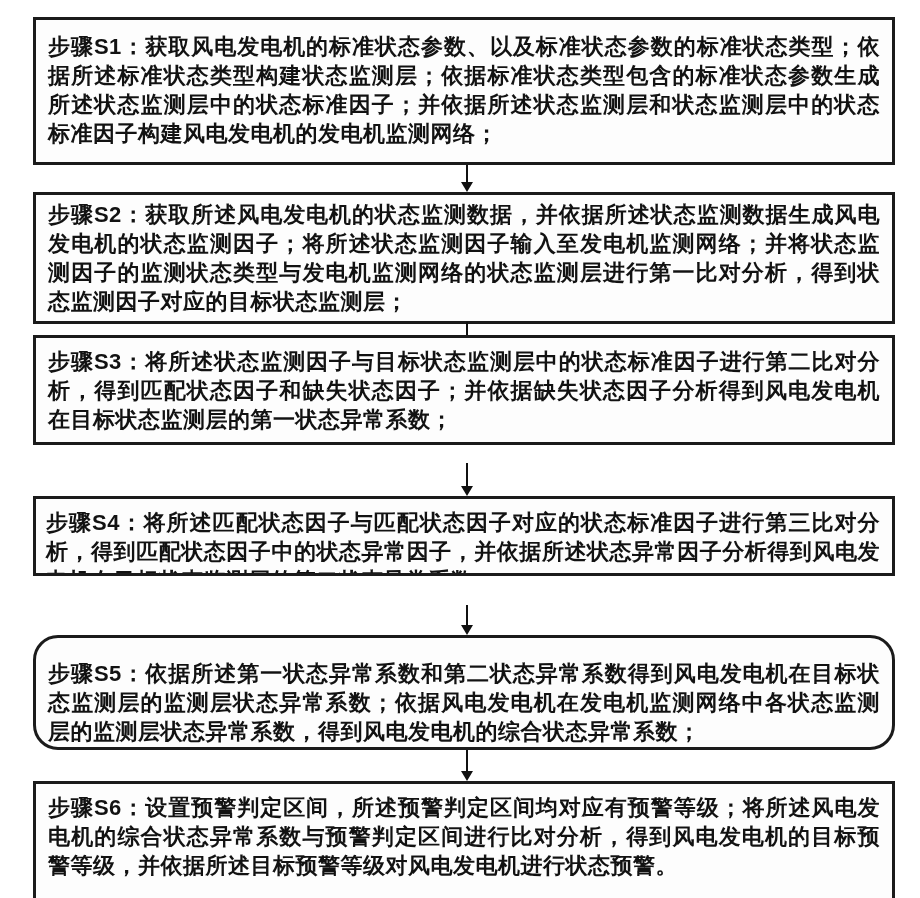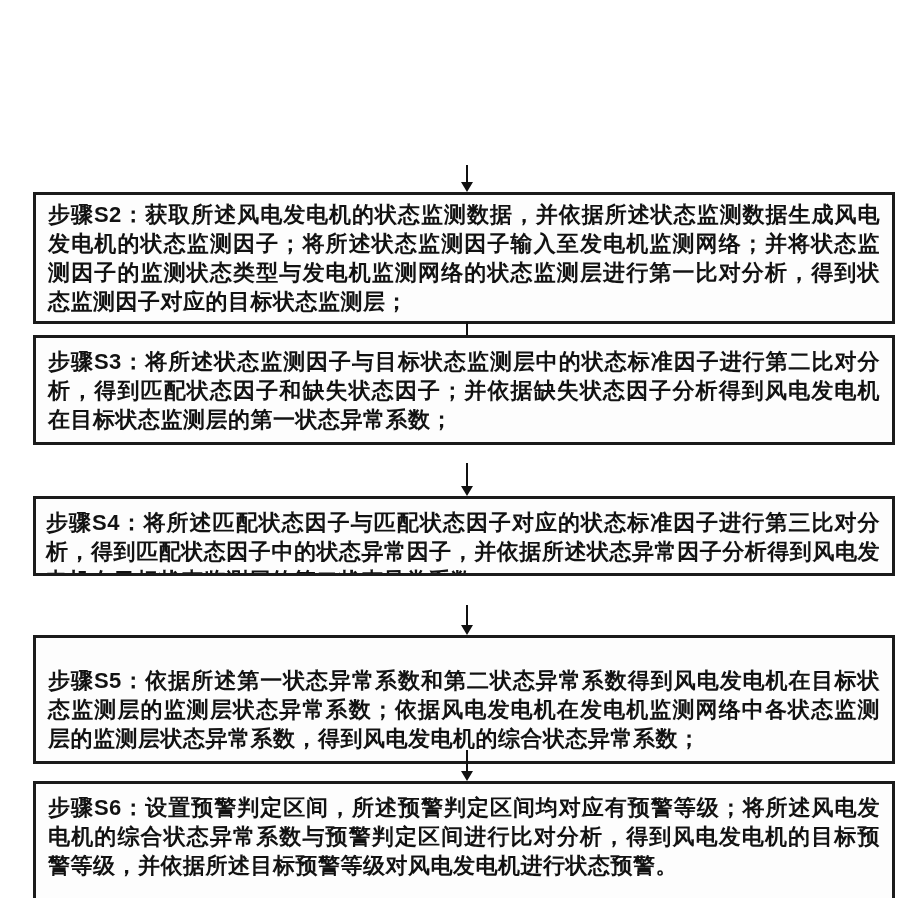"步骤S1：获取风电发电机的标准状态参数、以及标准状态参数的标准状态类型；依据所述" div.flow-box { html: none -> <div> <span>步骤S1：获取风电发电机的标准状态参数、以及标准状态参数的标准状态类型；依据所述标准状态类型构建状态监测层；依据标准状态类型包含的标准状态参数生成所述状态监测层中的状态标准因子；并依据所述状态监测层和状态监测层中的状态标准因子构建风电发电机的发电机监测网络；</span> </div> }
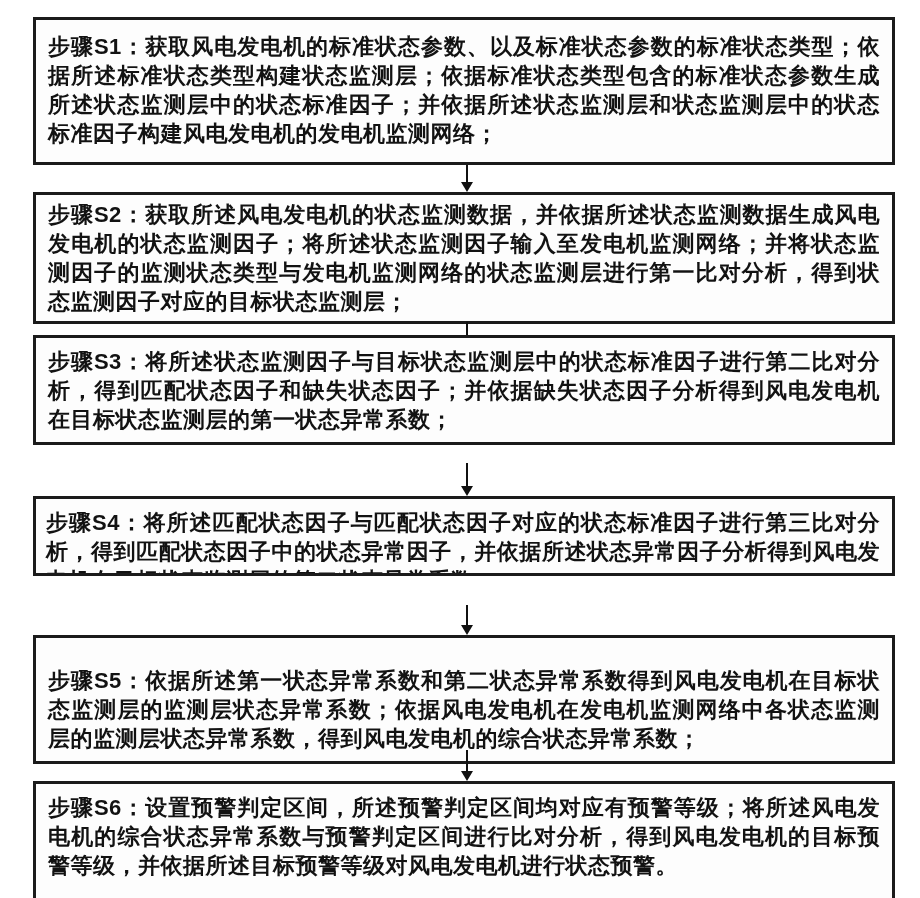"步骤S5：依据所述第一状态异常系数和第二状态异常系数得到风电发电机在目标状态监测" div.flow-box { border-radius: none -> 25px; height: 129px -> 115px; padding-top: 28px -> 21px }
